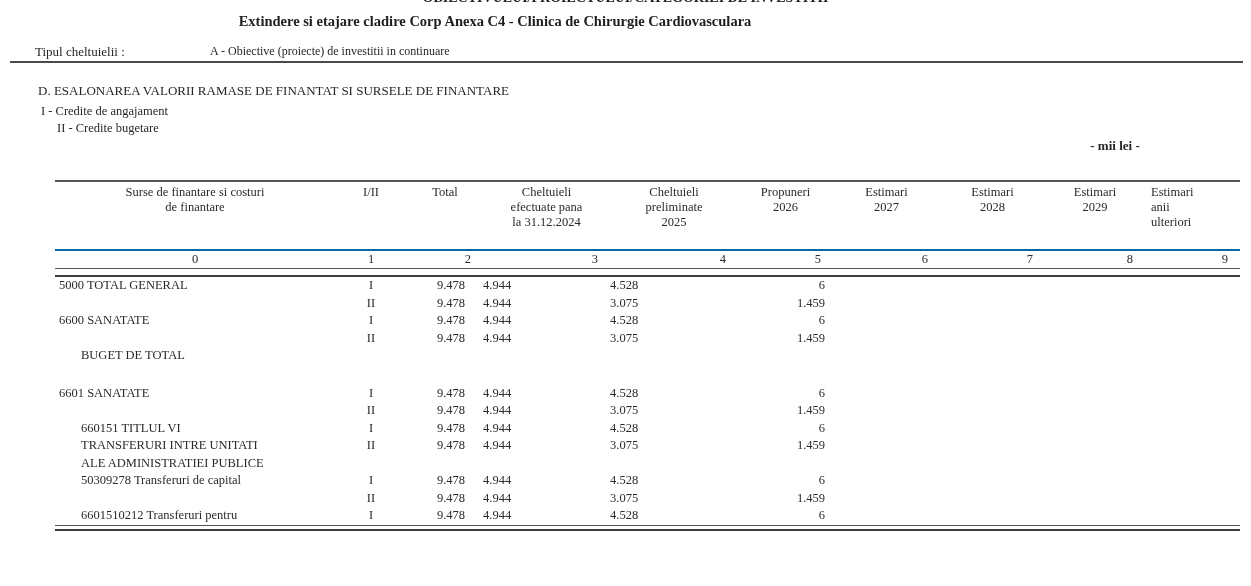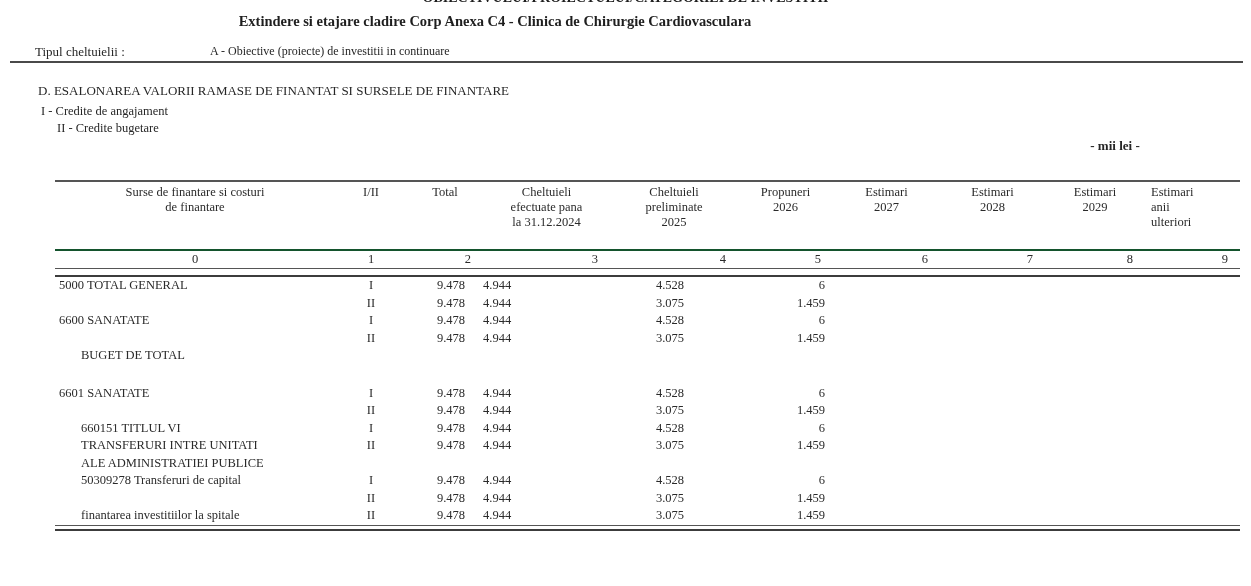"Surse de finantare si costuri" .budget th { border-bottom: 2px solid #14532d -> 2px solid #0369a1 }
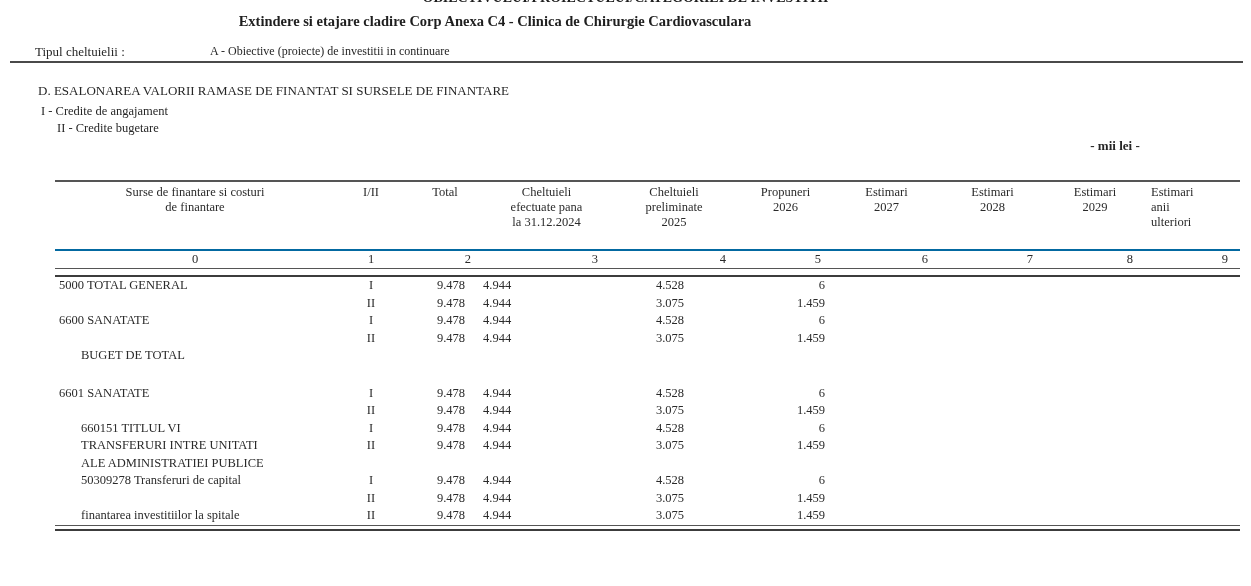"4.528" .budget tbody td.c4 { text-align: center -> left }
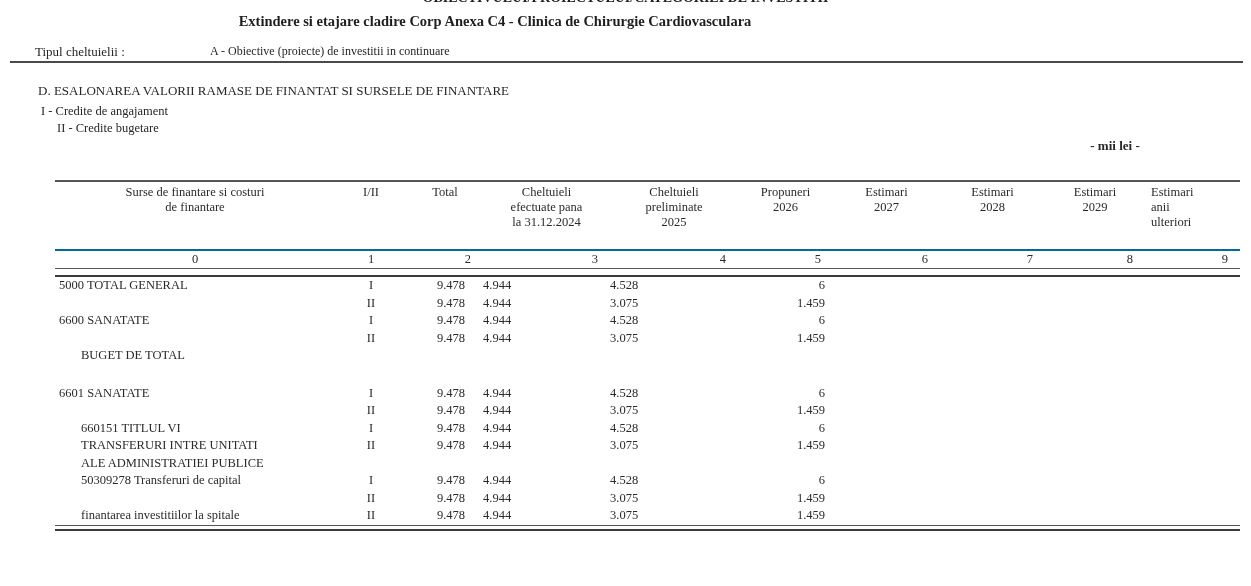"6601510212 Transferuri pentru" tr { html: none -> <tr> <td>6601510212 Transferuri pentru</td> <td>I</td> <td>9.478</td> <td>4.944</td> <td>4.528</td> <td>6</td> <td></td> <td></td> <td></td> <td></td> </tr> }
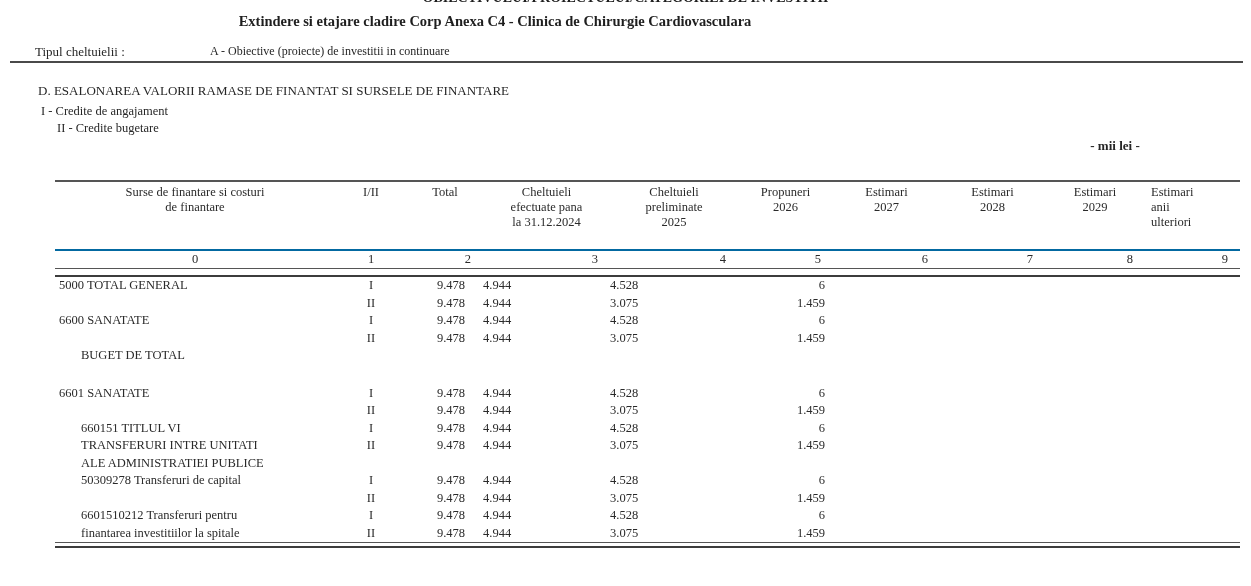"finantarea investitiilor la spitale" tr { html: <tr> <td>finantarea investitiilor la spitale</td> <td>II</td> <td>9.478</td> <td>4.944</td> <td>3.075</td> <td>1.459</td> <td></td> <td></td> <td></td> <td></td> </tr> -> none }
